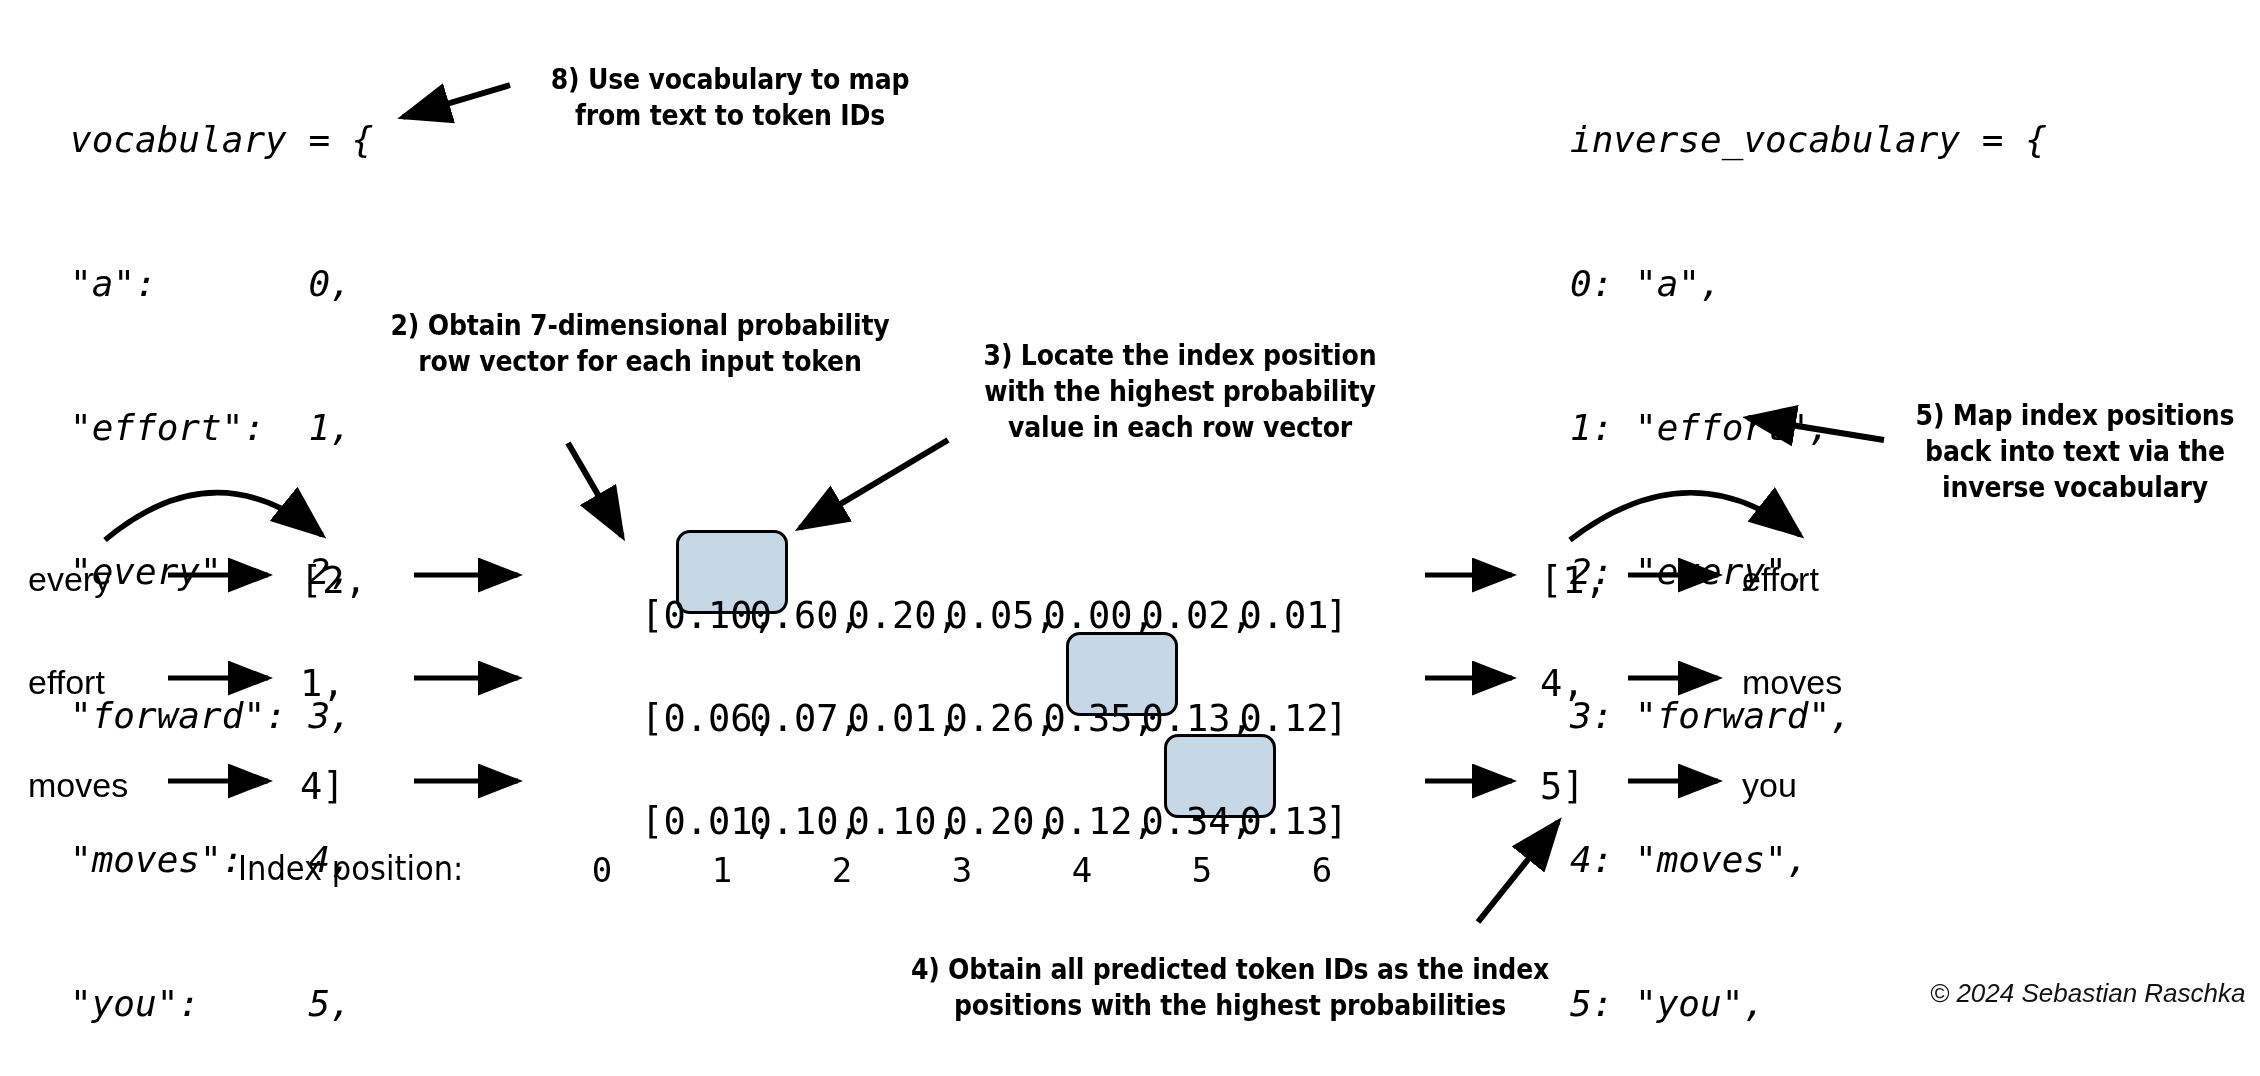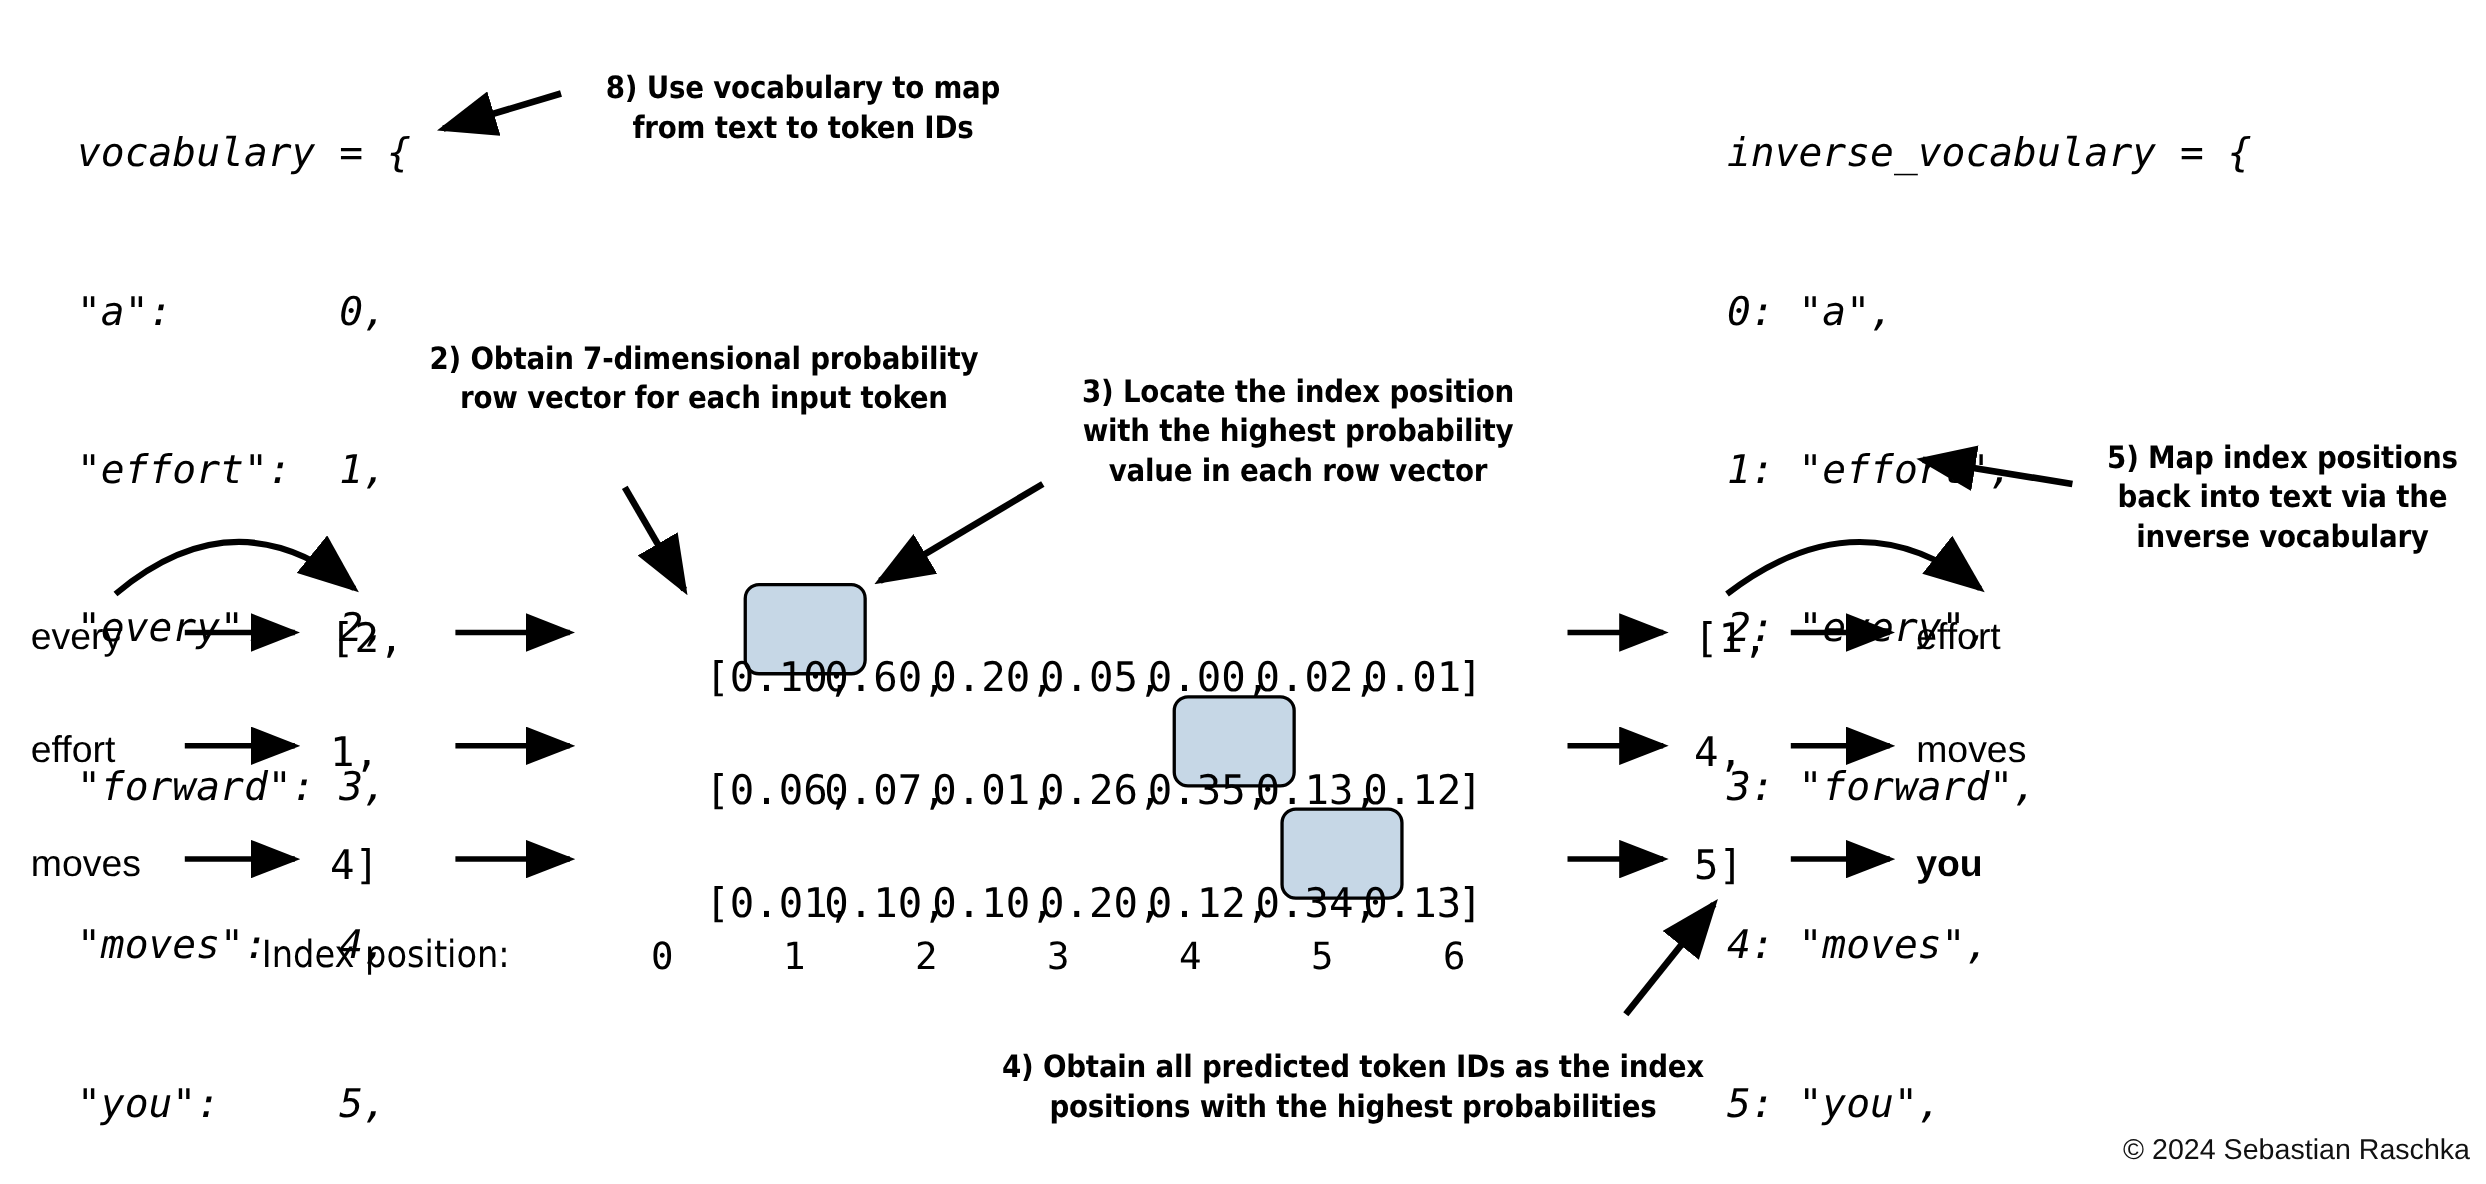"you" div.abs { font-weight: bold -> none }
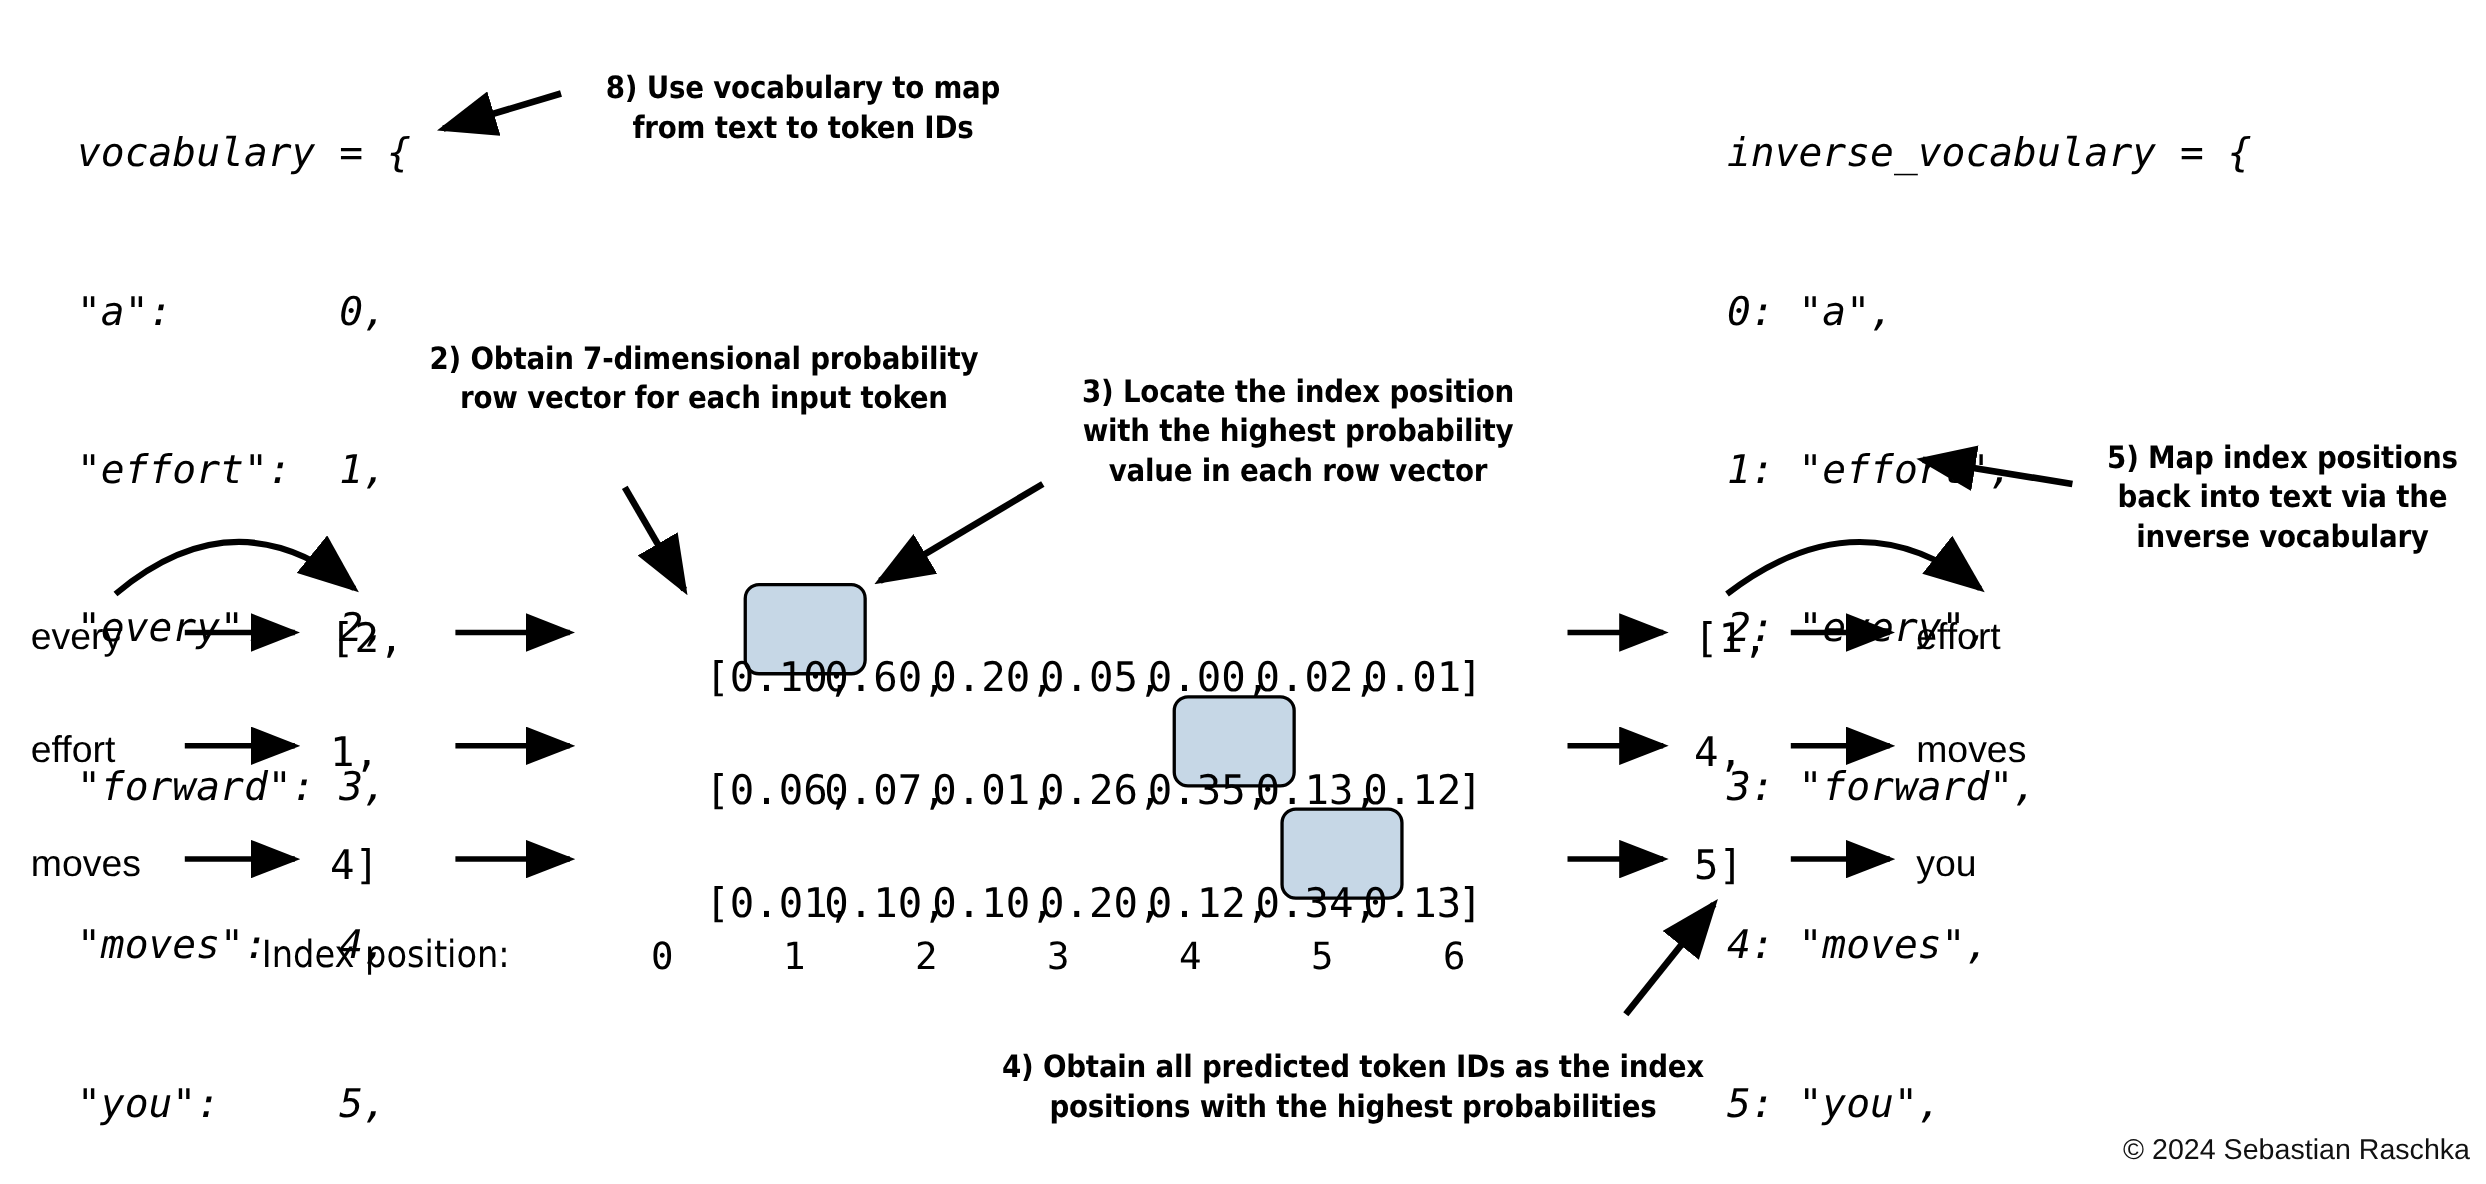"© 2024 Sebastian Raschka" div.abs { font-style: none -> italic; top: 1030px -> 978px }
